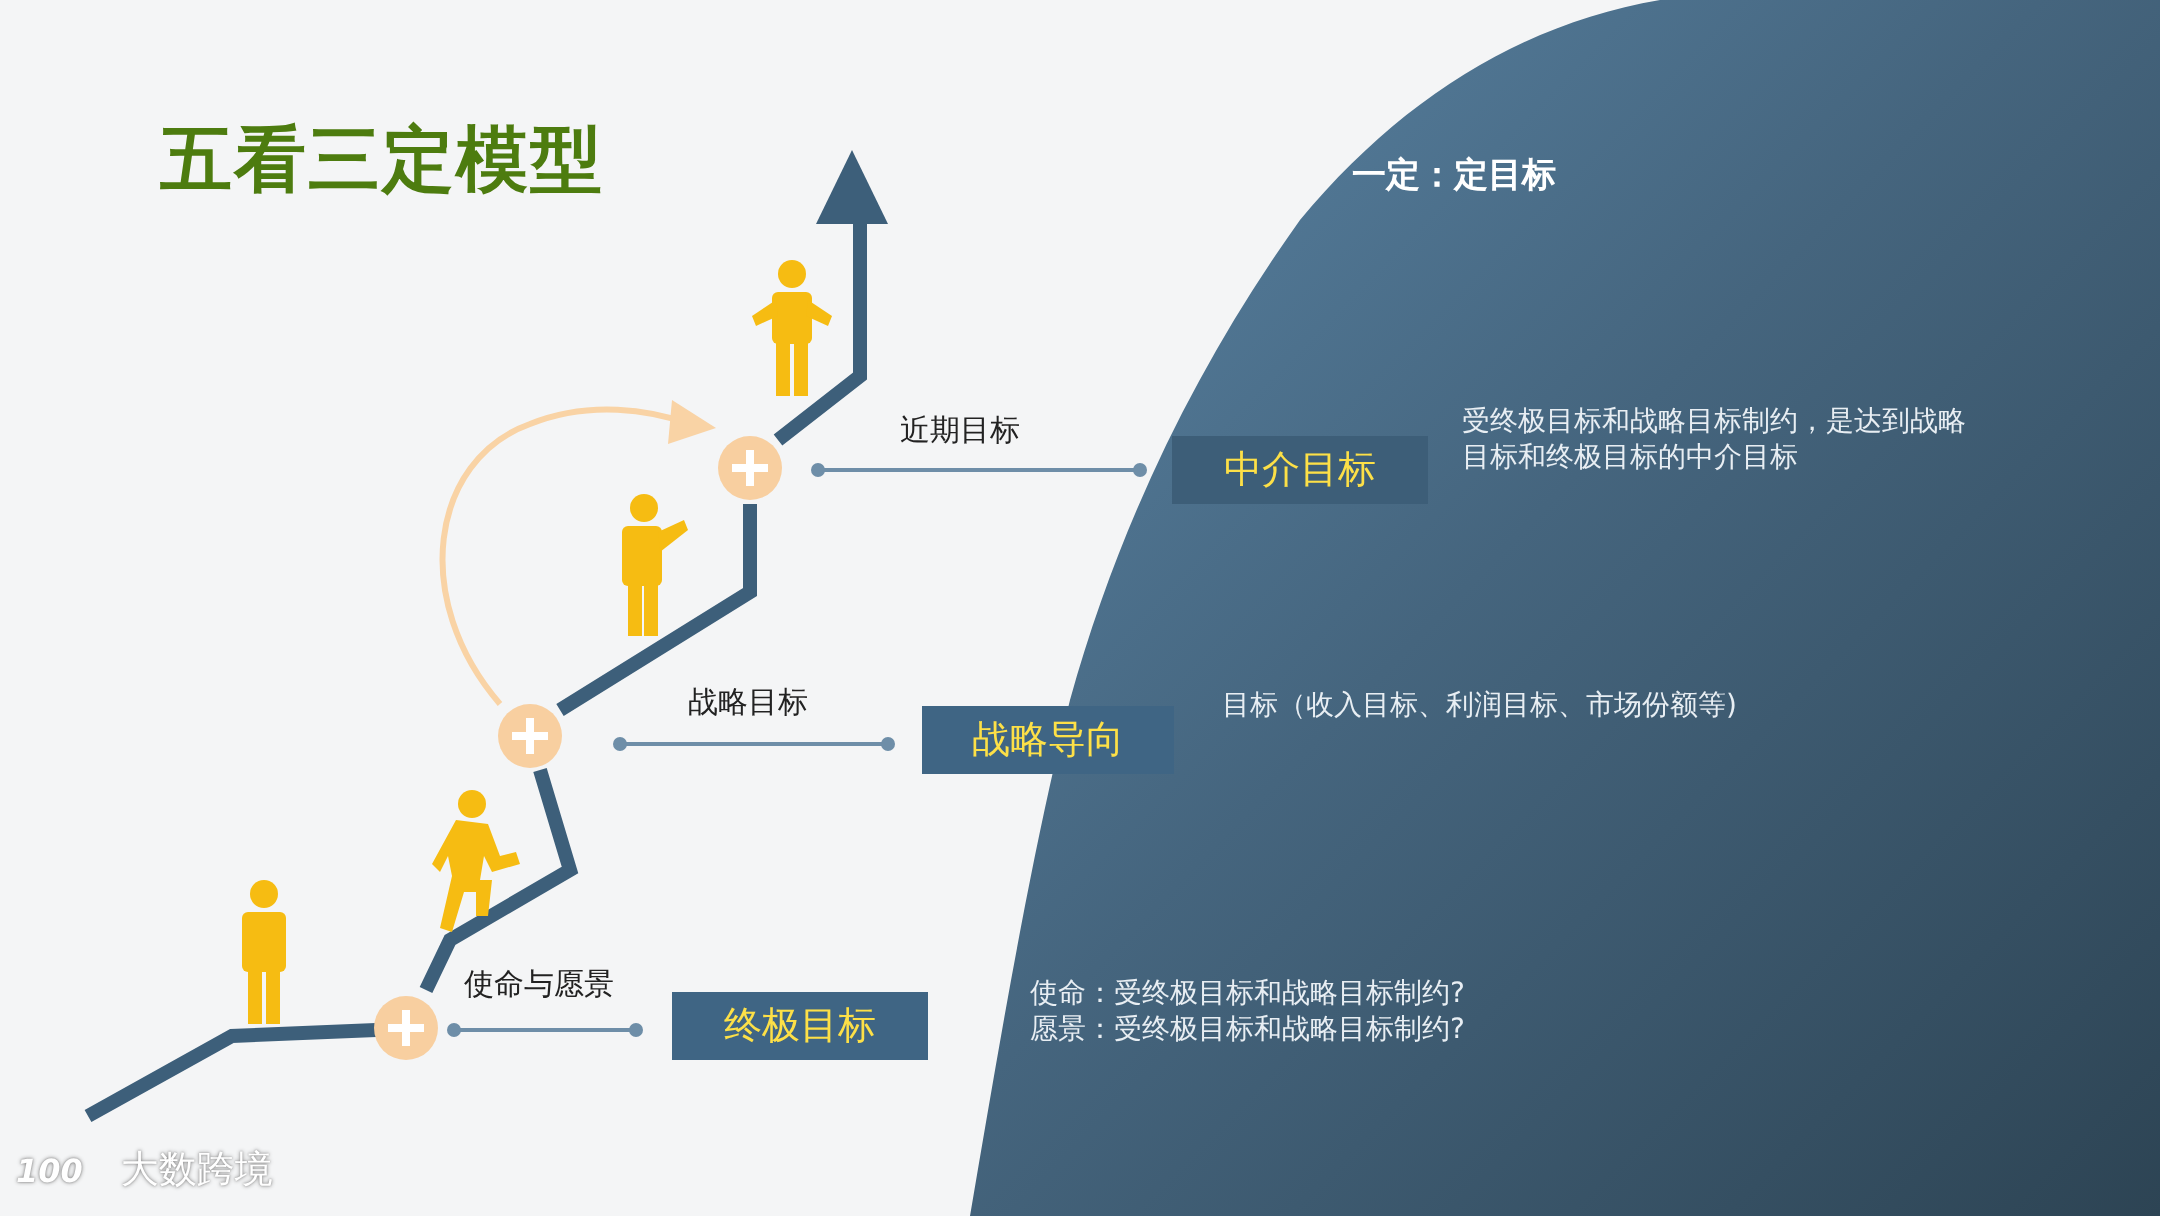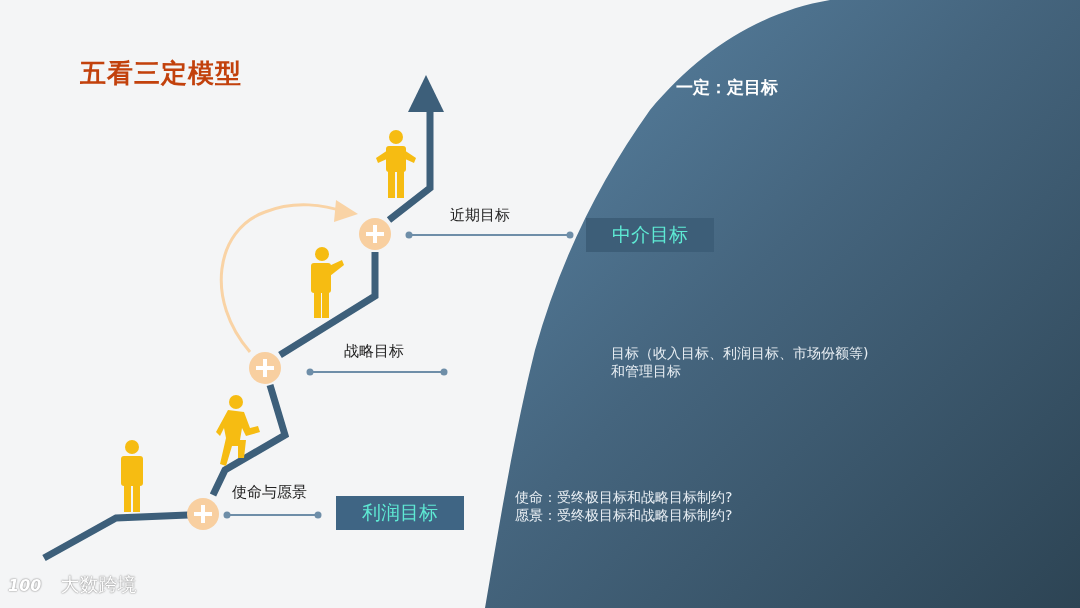"五看三定模型" .title { color: #c2410c -> #4d7c0f; font-size: 26px -> 36px }
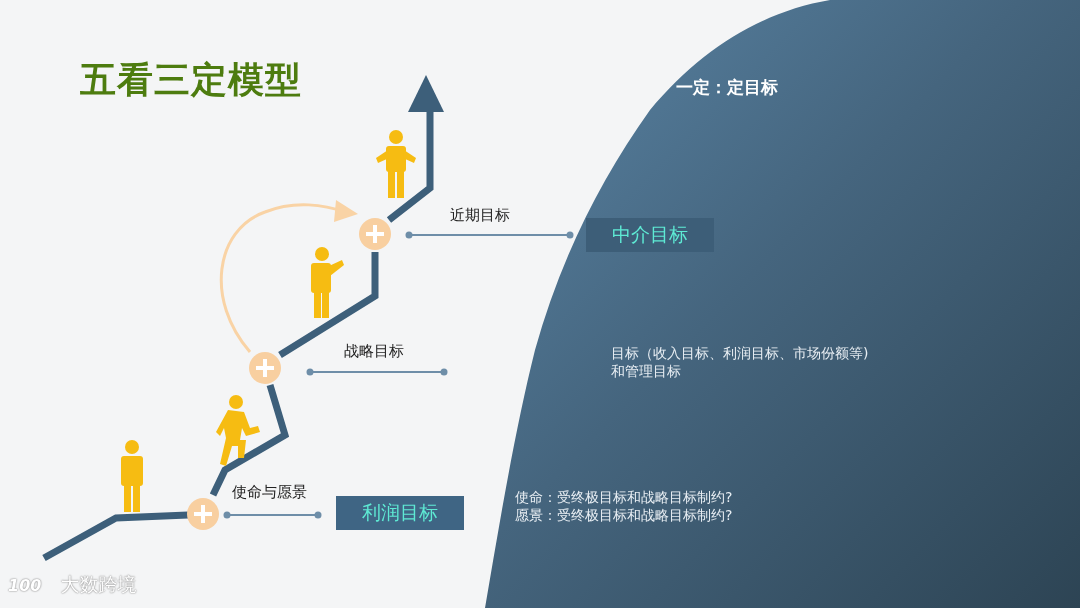"受终极目标和战略目标制约，是达到战略" div.desc { html: none -> <div> <div>受终极目标和战略目标制约，是达到战略</div> <div>目标和终极目标的中介目标</div> </div> }
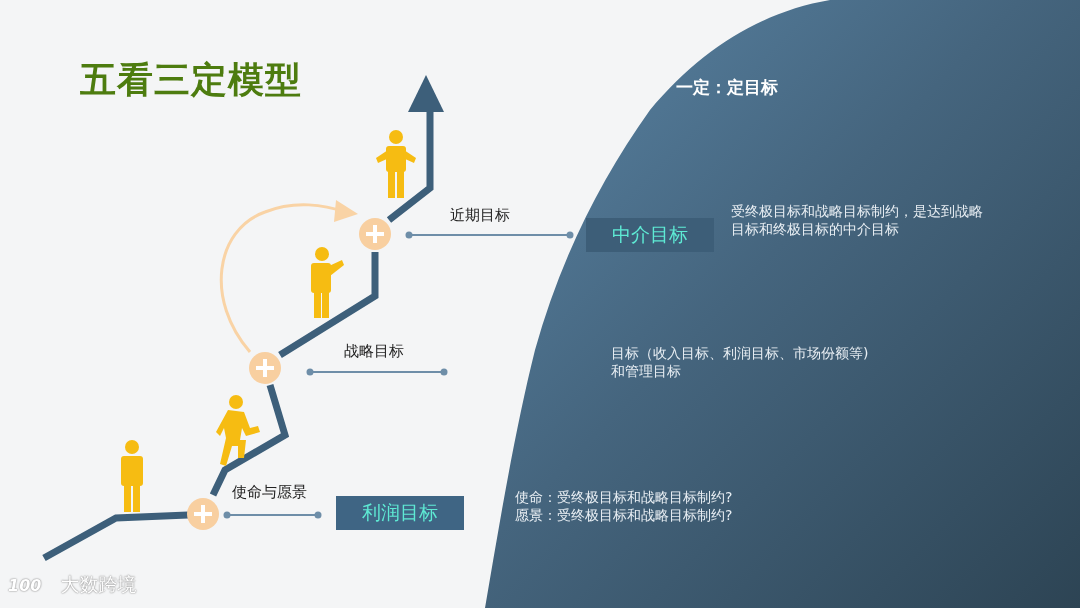"中介目标" .goal-box { color: #5eead4 -> #fde047 }
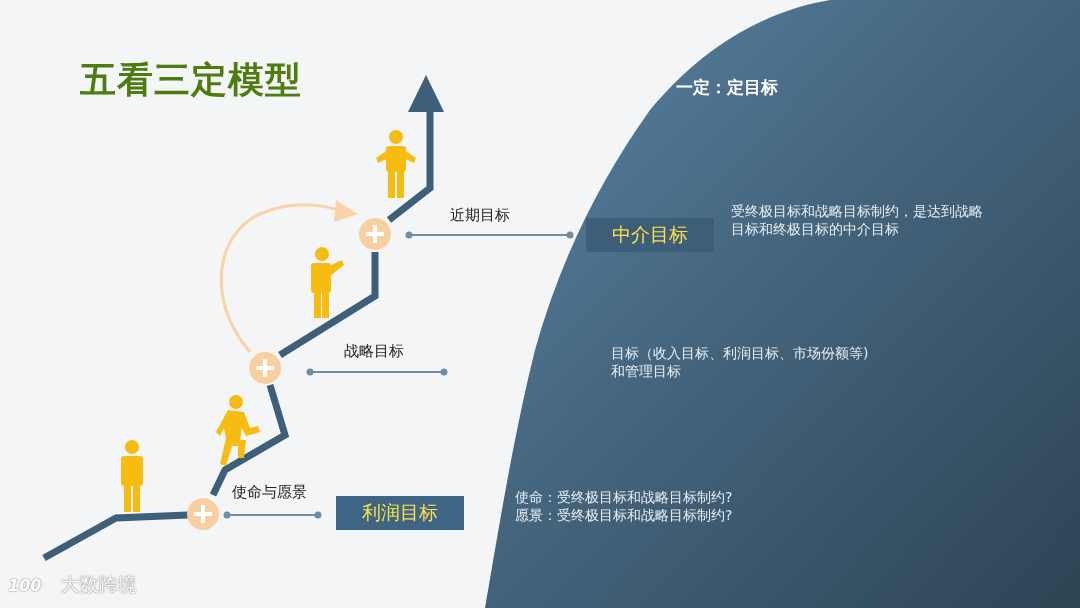"战略导向" div.goal-box { html: none -> <div>战略导向</div> }
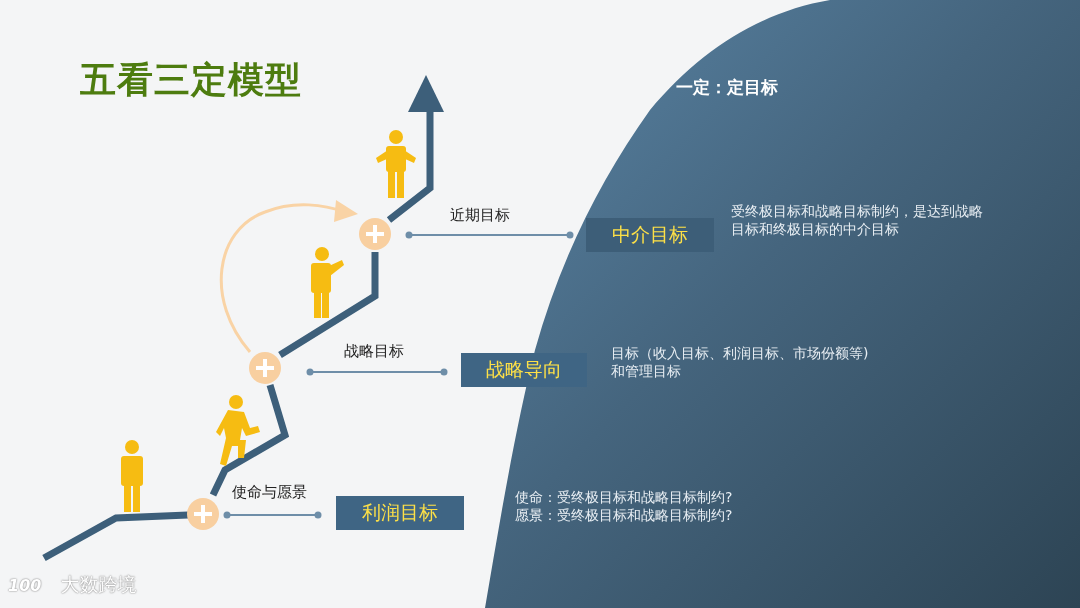"和管理目标" div { html: <div>和管理目标</div> -> none }
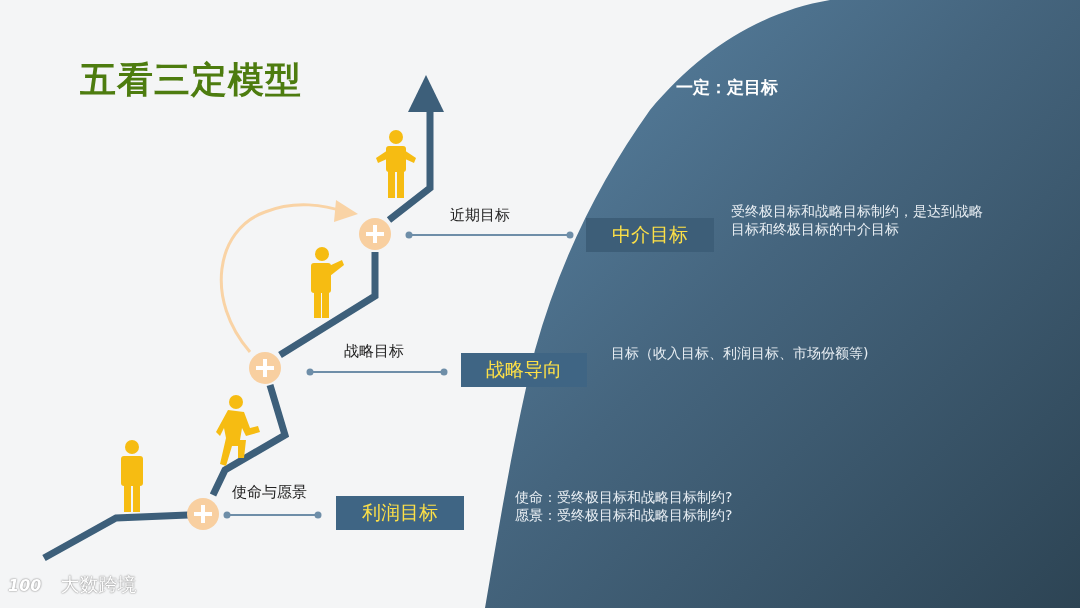"利润目标" div.goal-box { text: 利润 -> 终极 }
